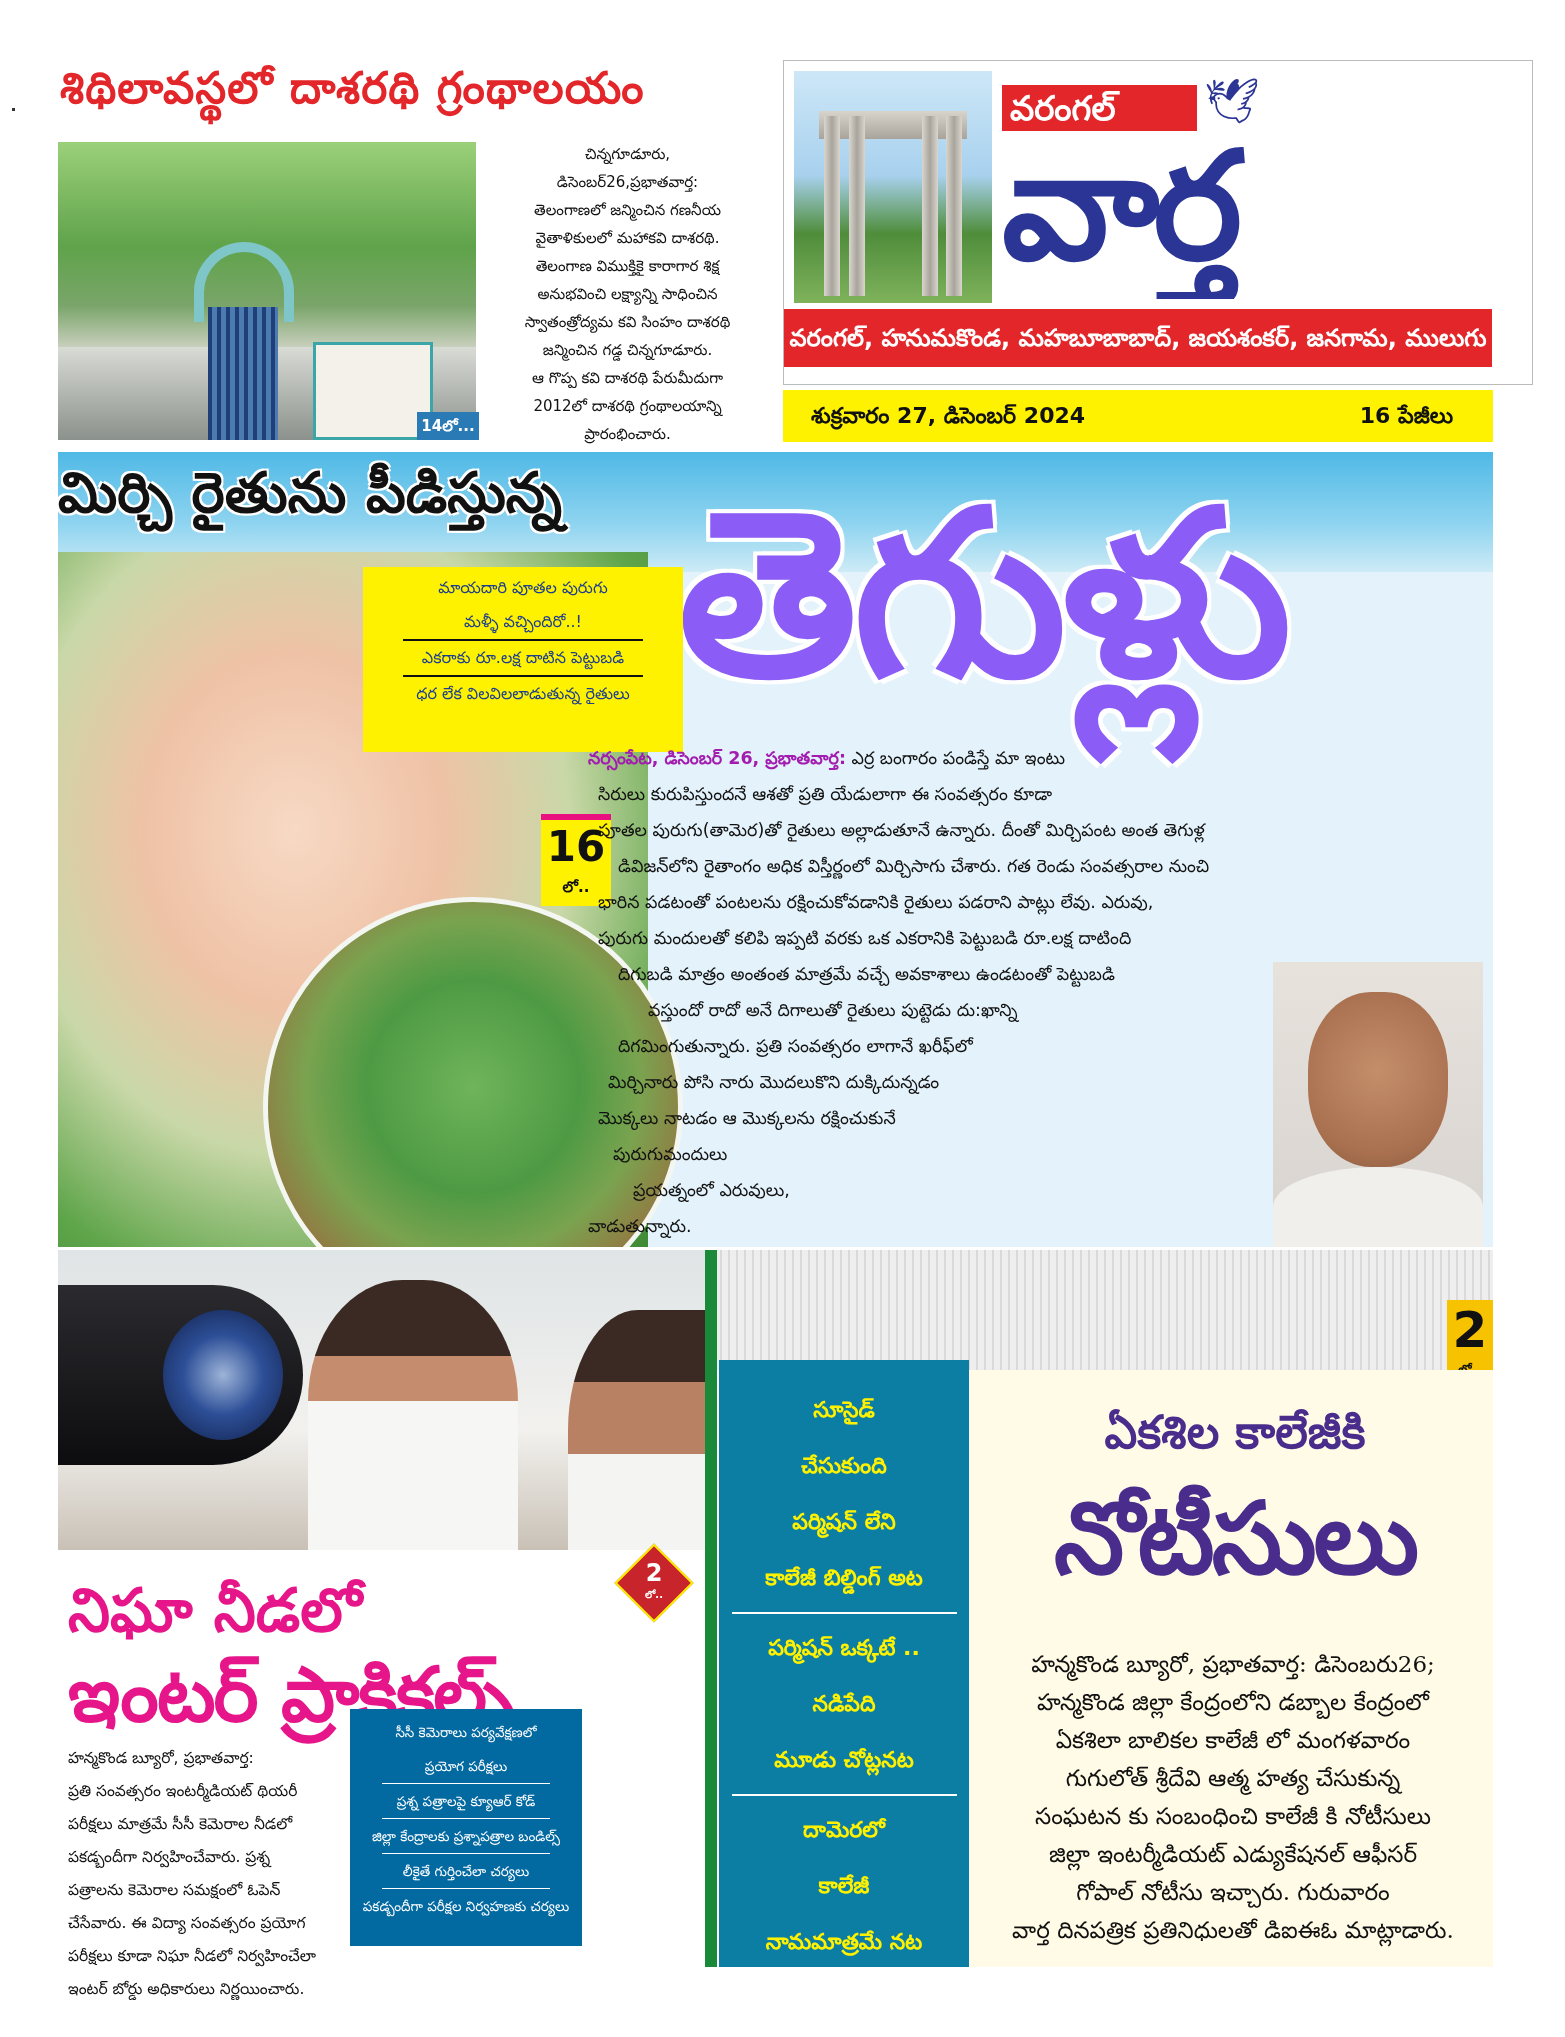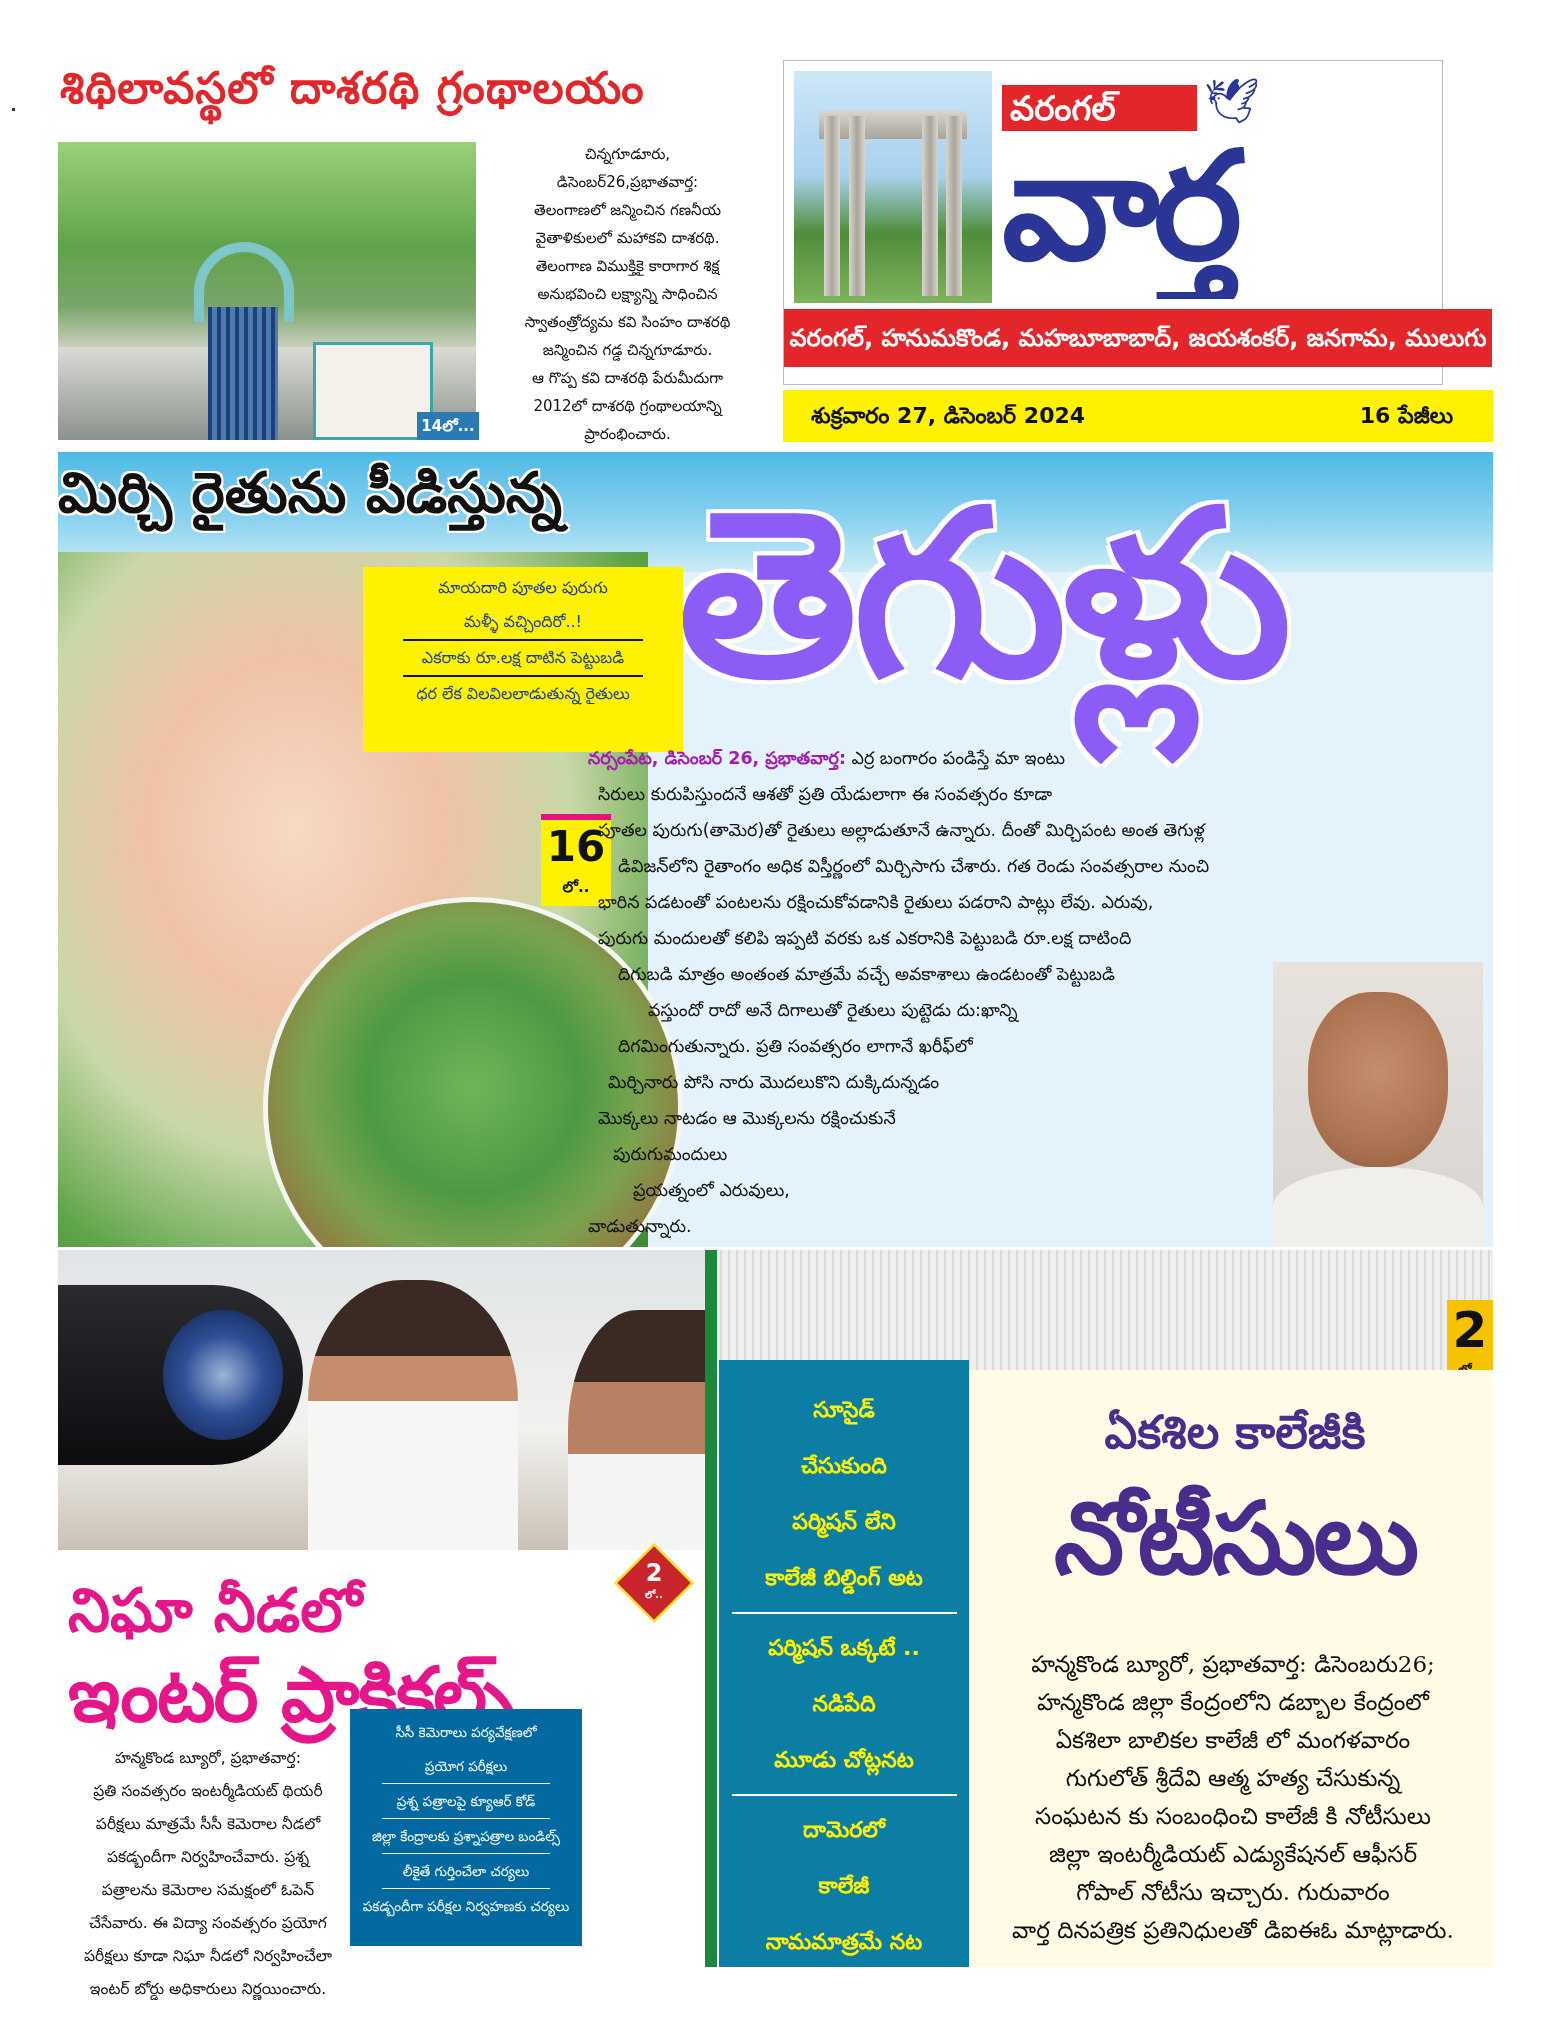"వరంగల్" #masthead { width: 660px -> 750px }
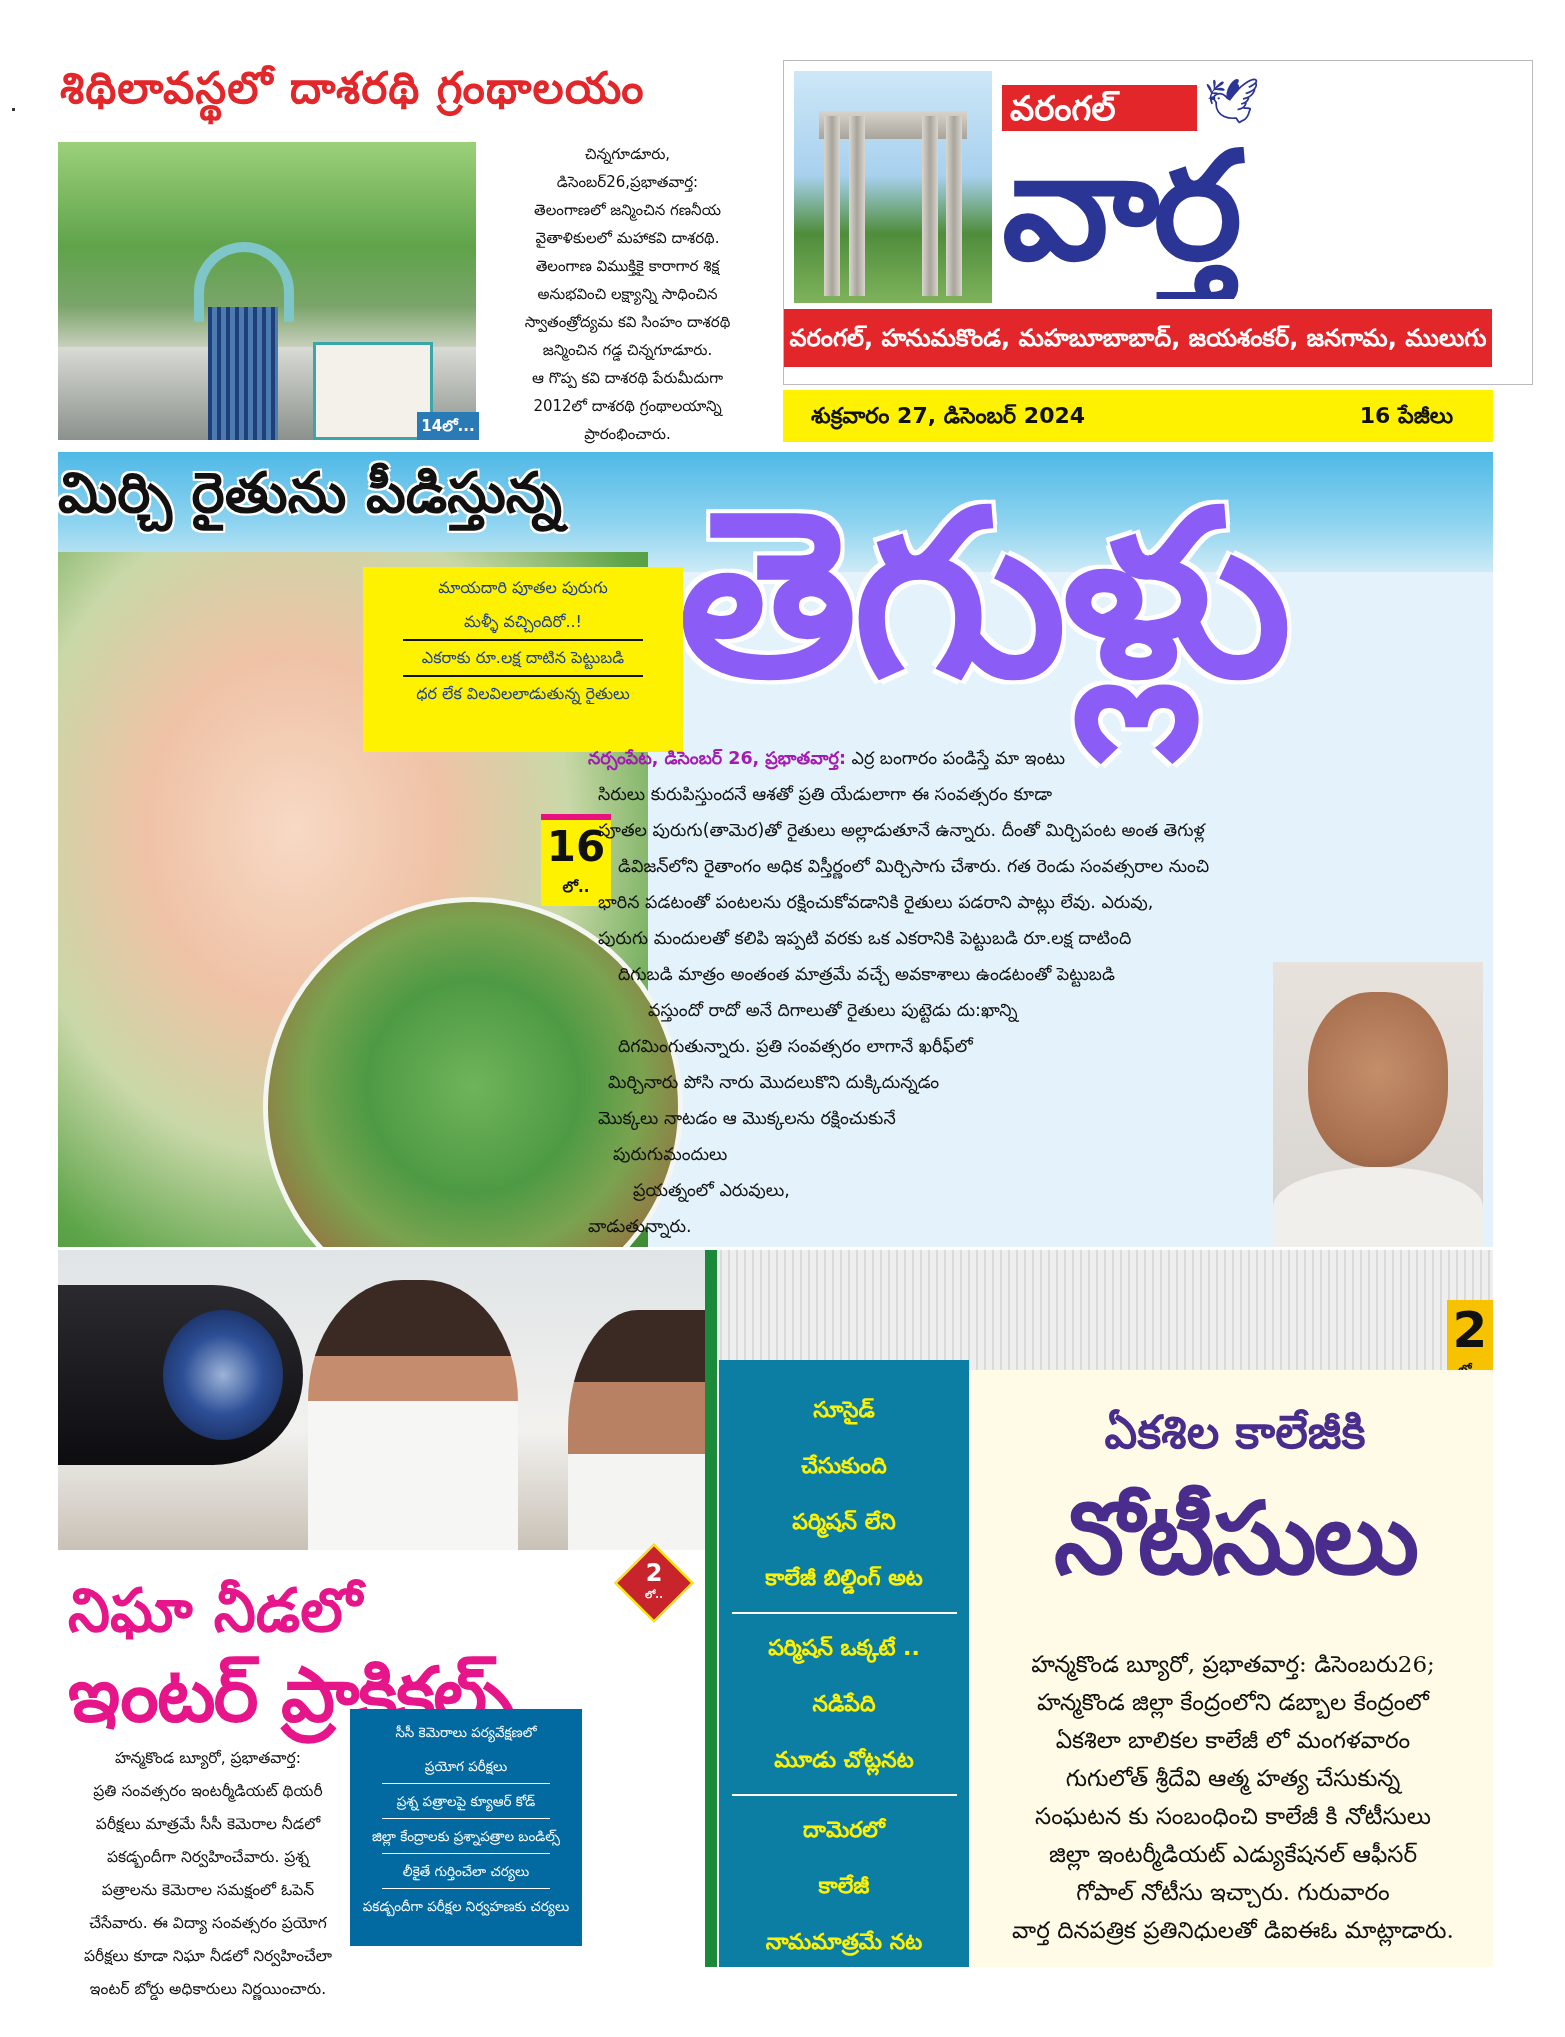"హన్మకొండ బ్యూరో, ప్రభాతవార్త:" #bl-body { text-align: center -> none }
